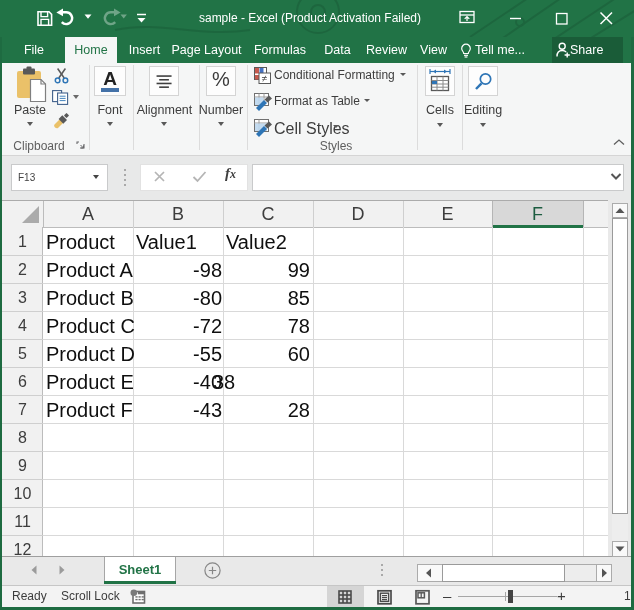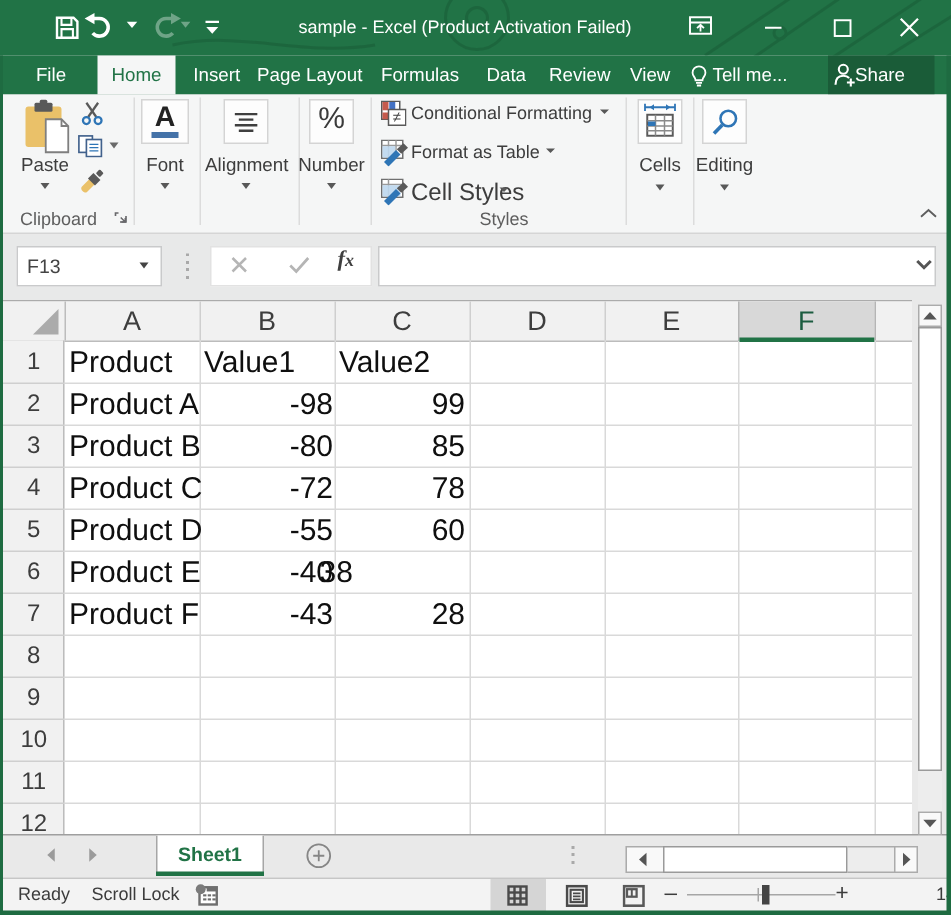"F13" div.abs { font-size: 13px -> 10px }
